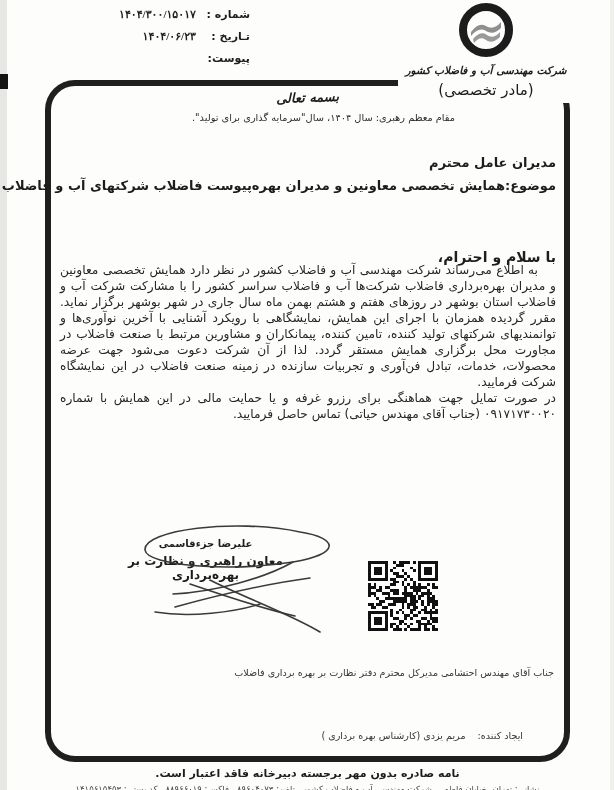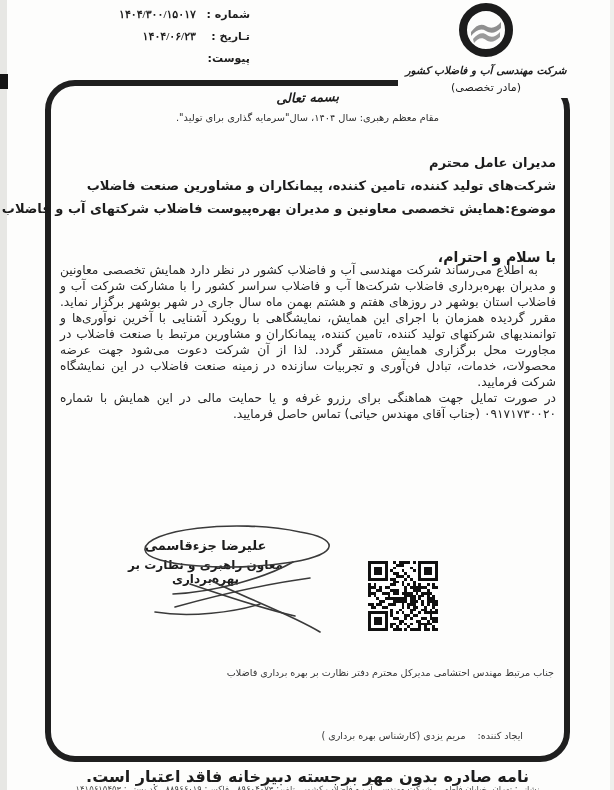"(مادر تخصصی)" .org-sub { font-size: 11px -> 15px }
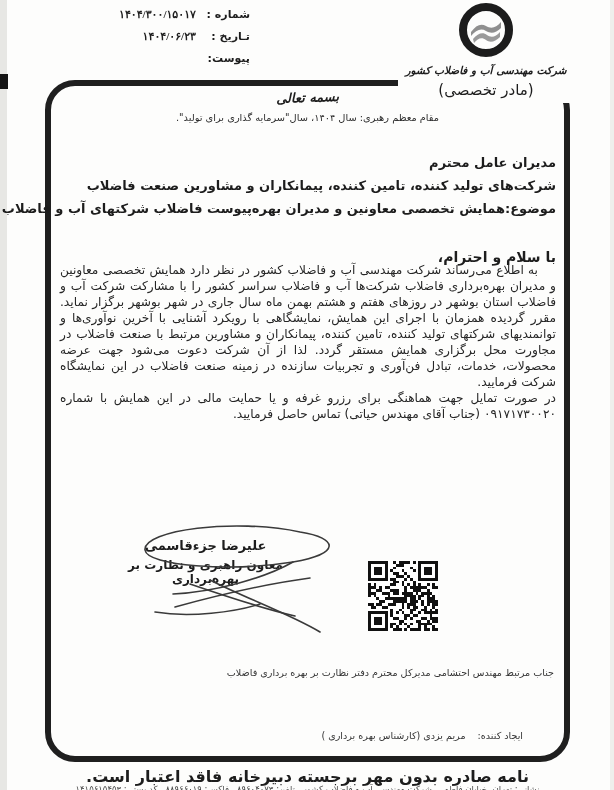"مقام معظم رهبری: سال ۱۴۰۴،" .slogan { padding-left: none -> 16px }
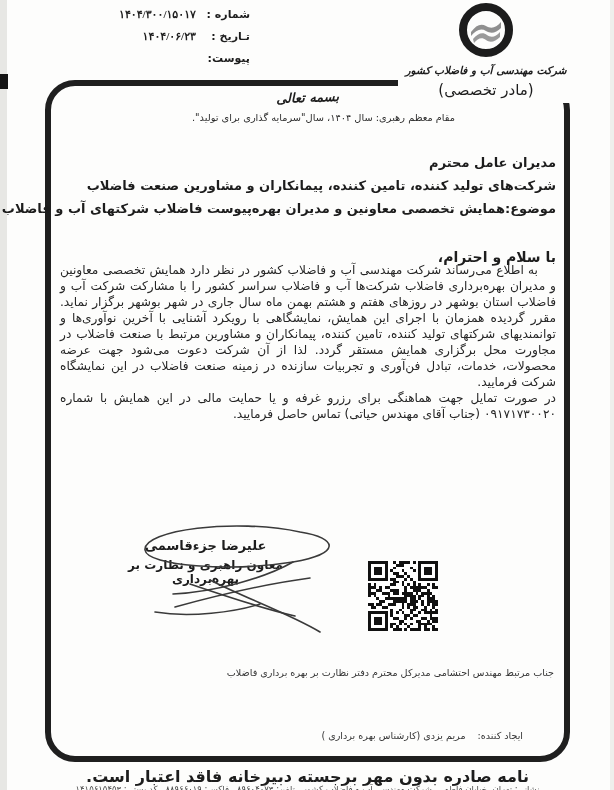"شرکت‌های تولید کننده، تامین کننده،" div { html: <div>شرکت‌های تولید کننده، تامین کننده، پیمانکاران و مشاورین صنعت فاضلاب</div> -> none }
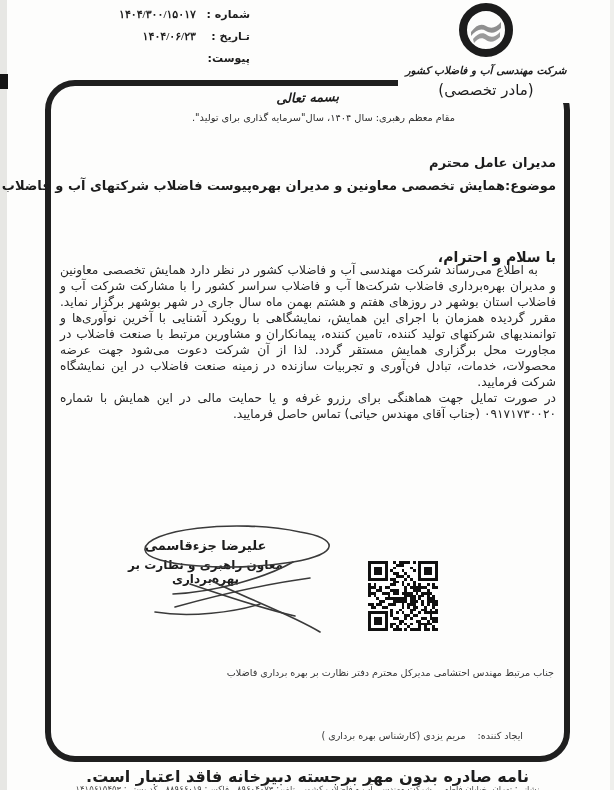"علیرضا جزءقاسمی" .signer-name { font-size: 13px -> 10px }
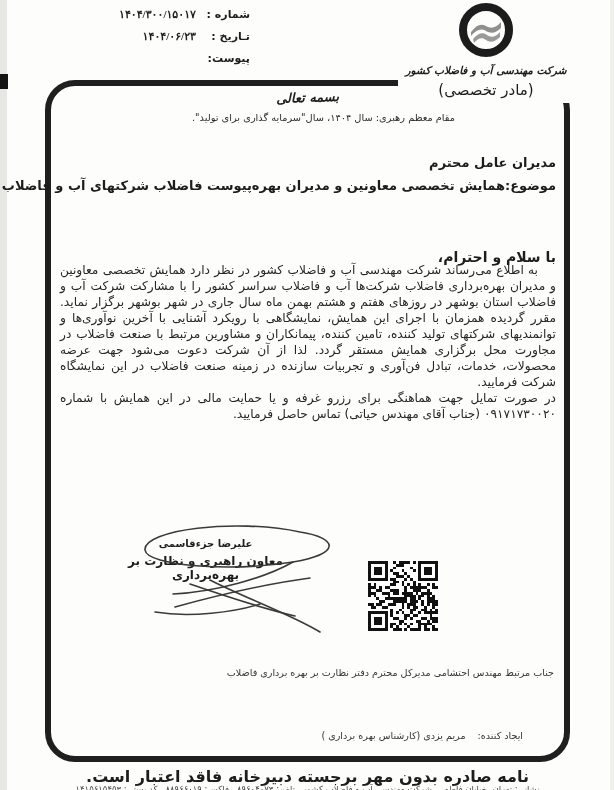"جناب مرتبط مهندس احتشامی مدیرکل" div.abs { text: مرتبط -> آقای }
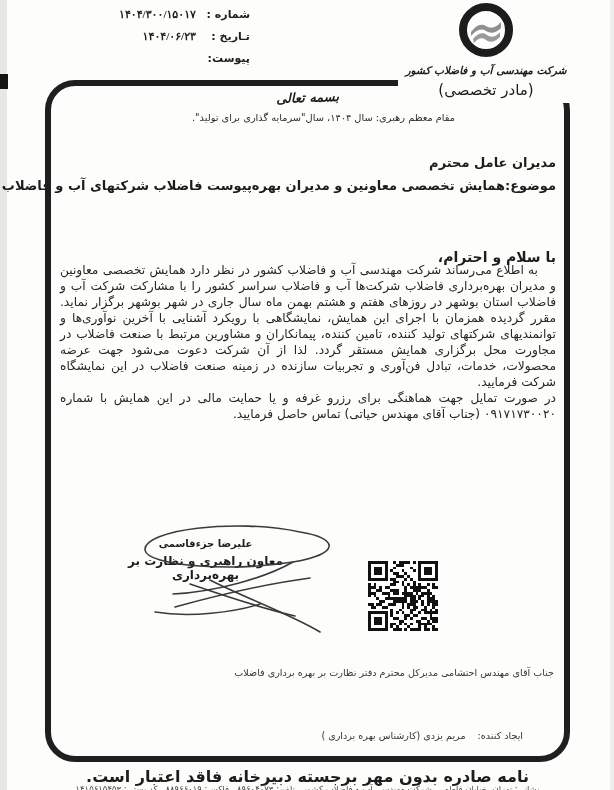"نامه صادره بدون مهر برجسته" .validity { font-size: 16px -> 11px }
